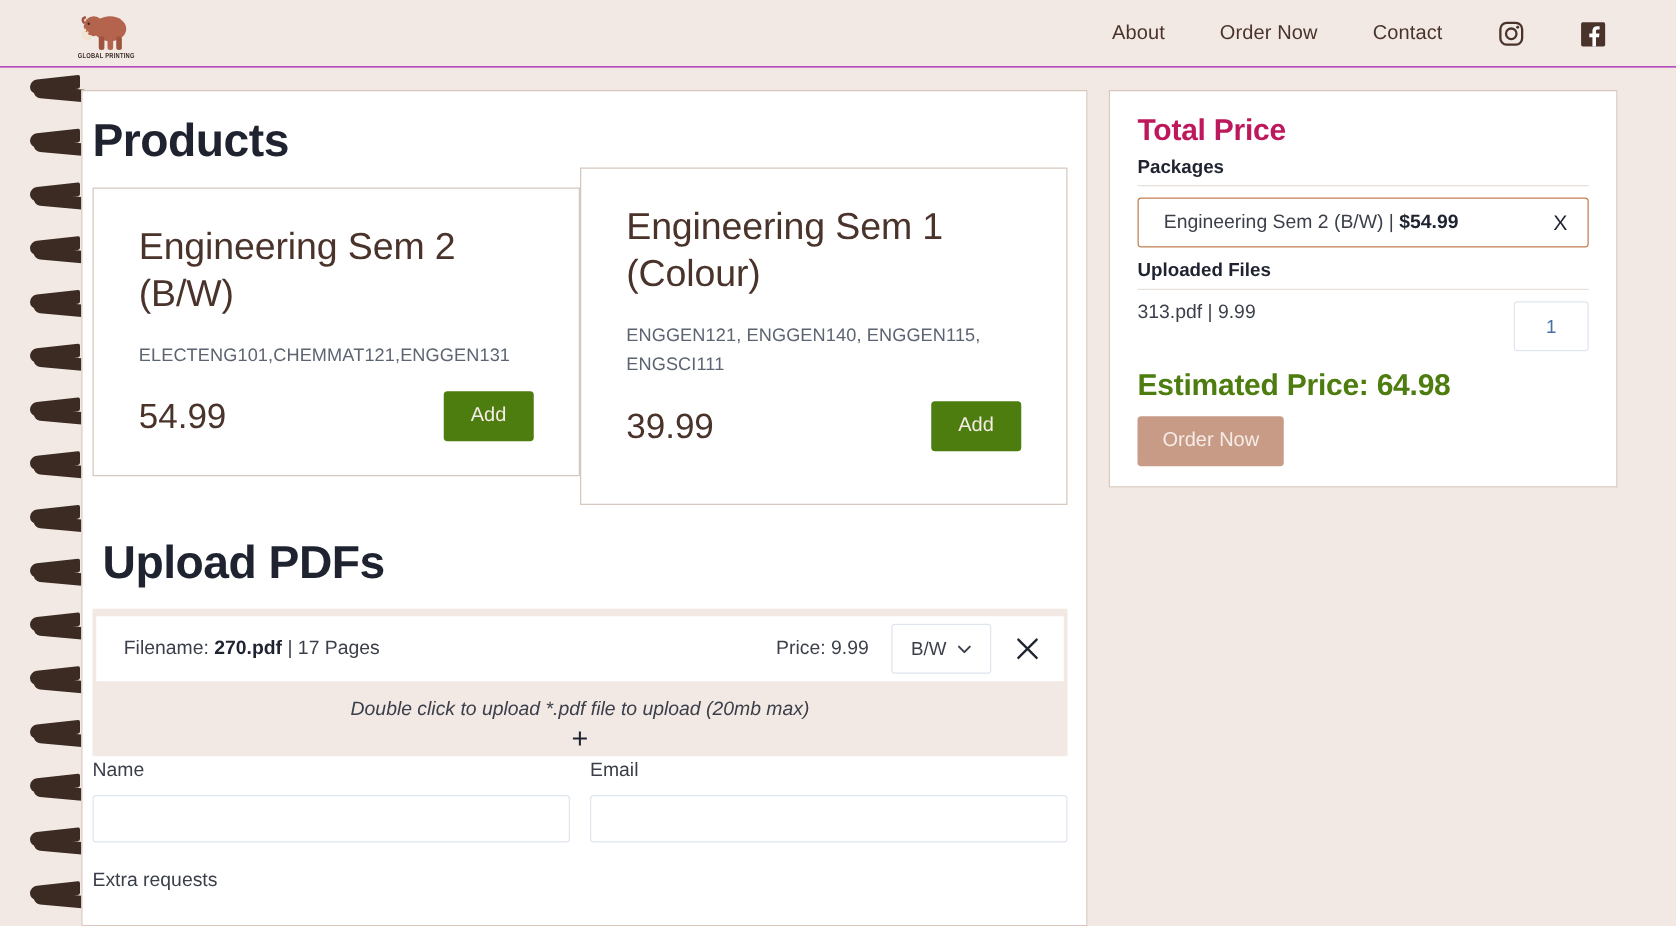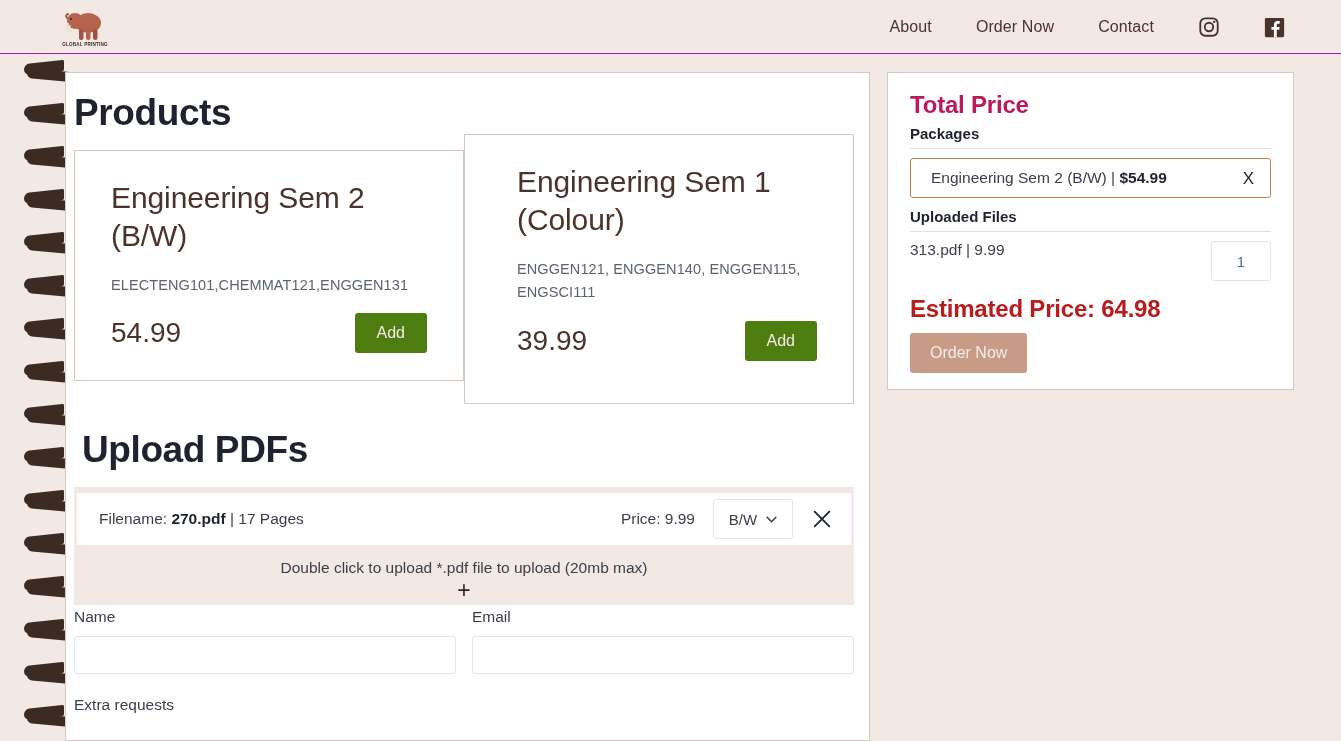"Engineering Sem 1 (Colour)" .card-2 { padding-left: 16px -> none }
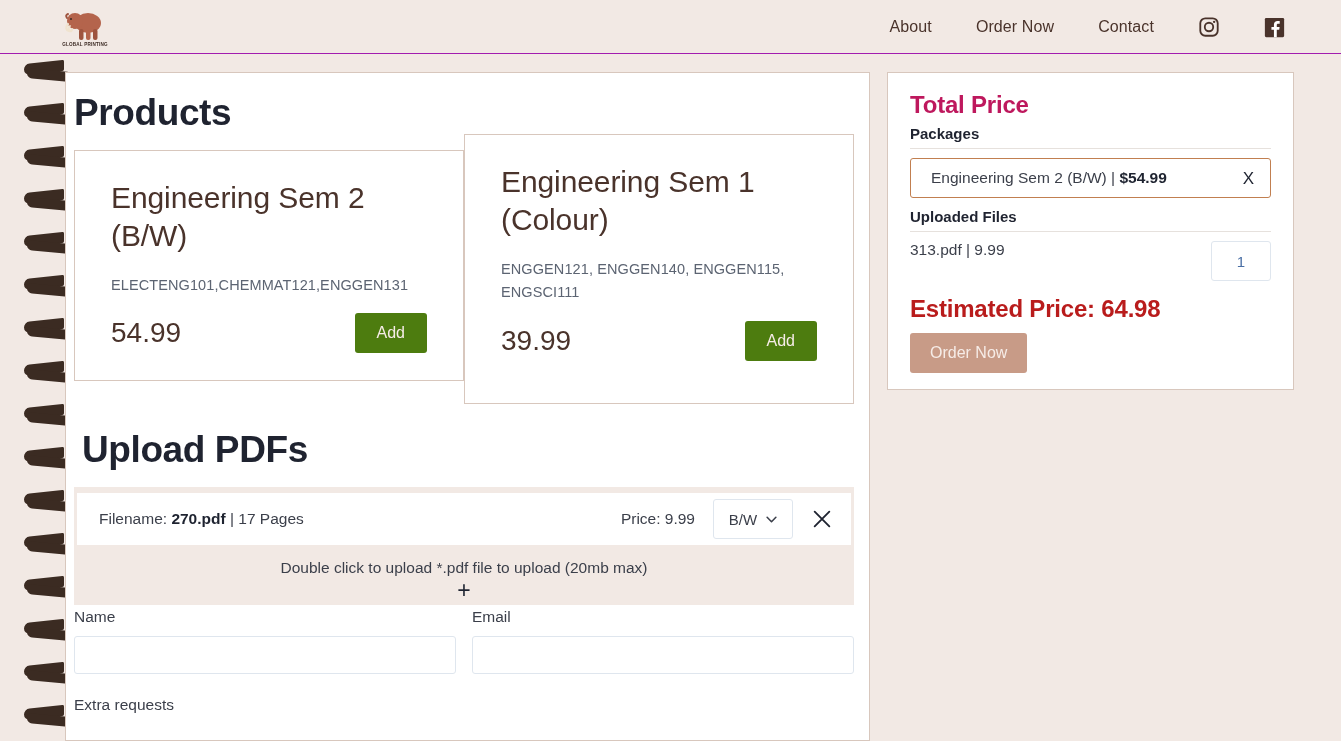"Estimated Price: 64.98" .est-price { color: #b91c1c -> #4d7c0f }
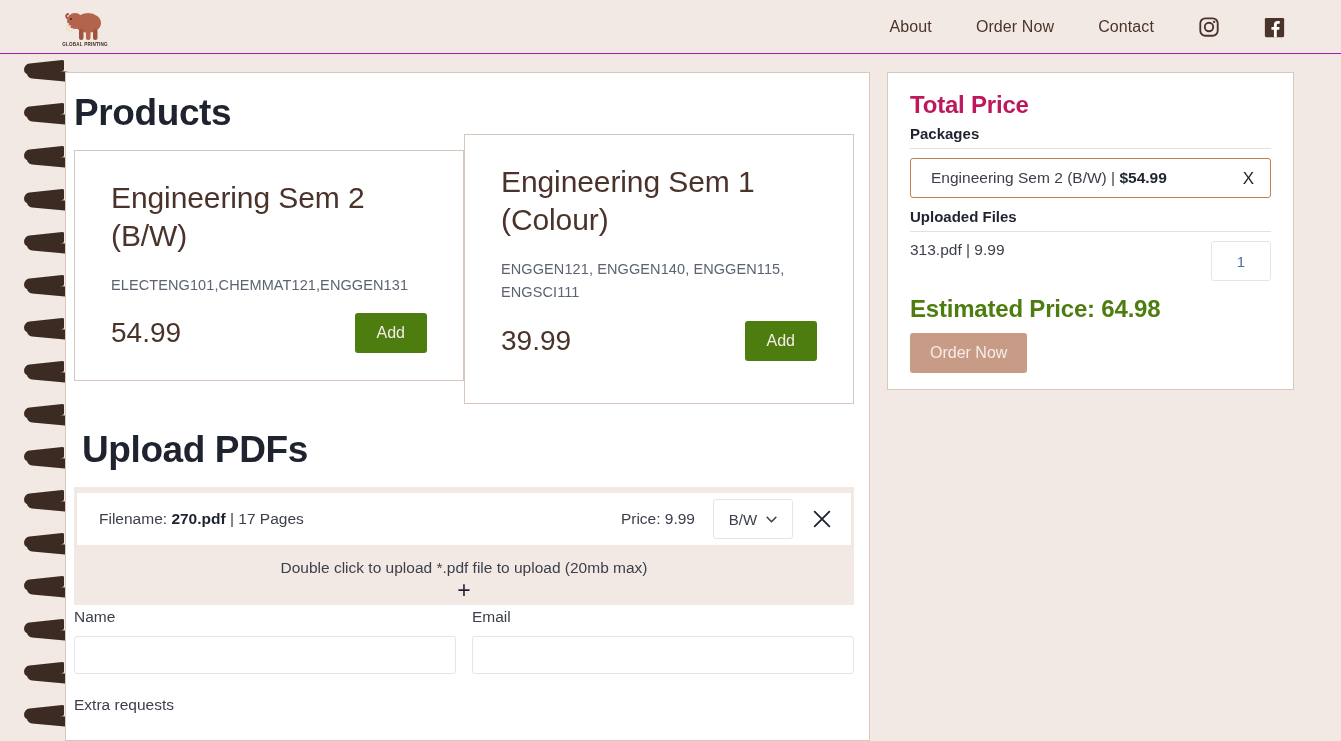"Double click to upload *.pdf" .drop-hint { font-style: none -> italic }
